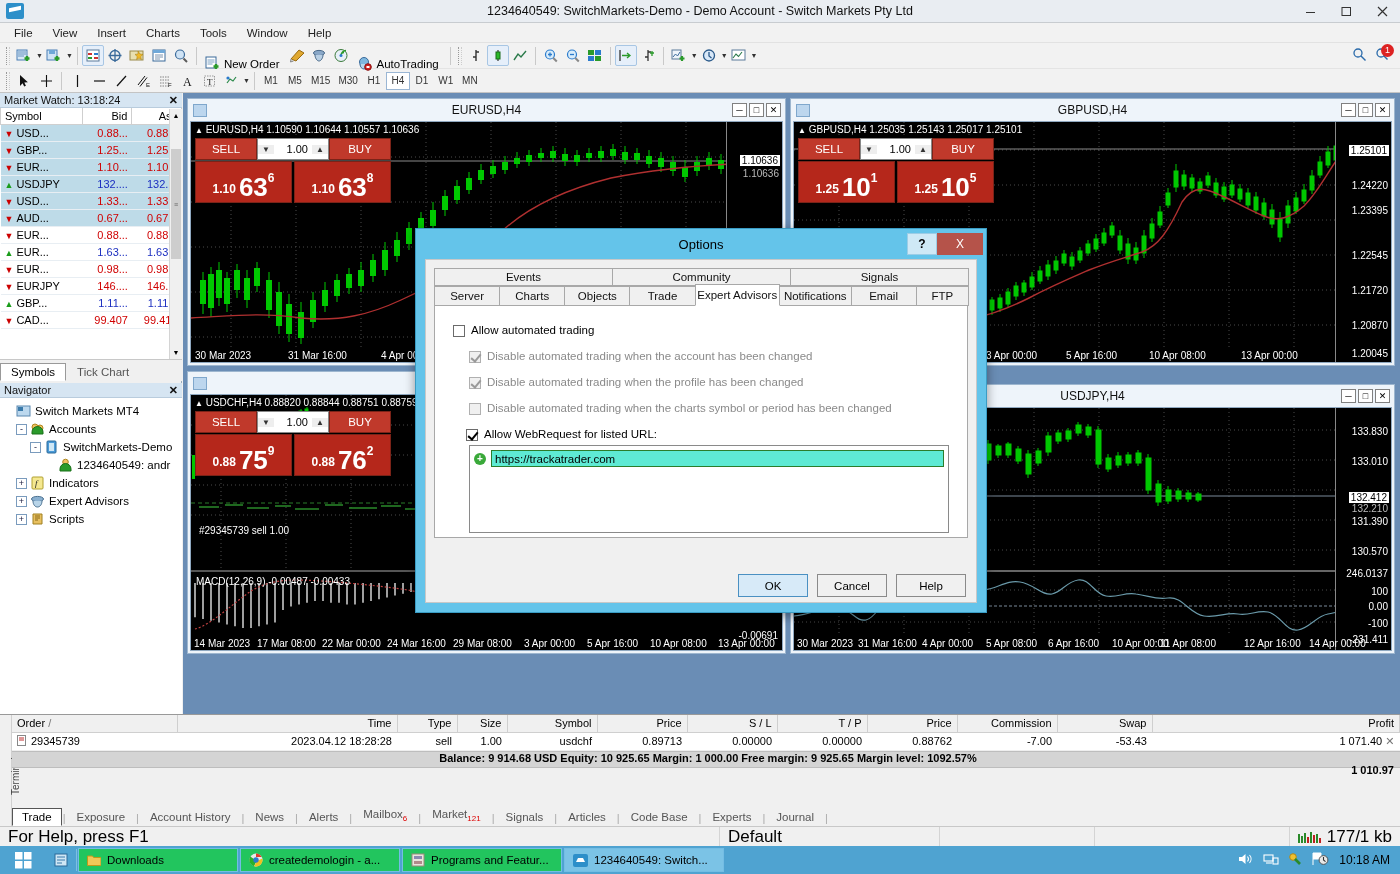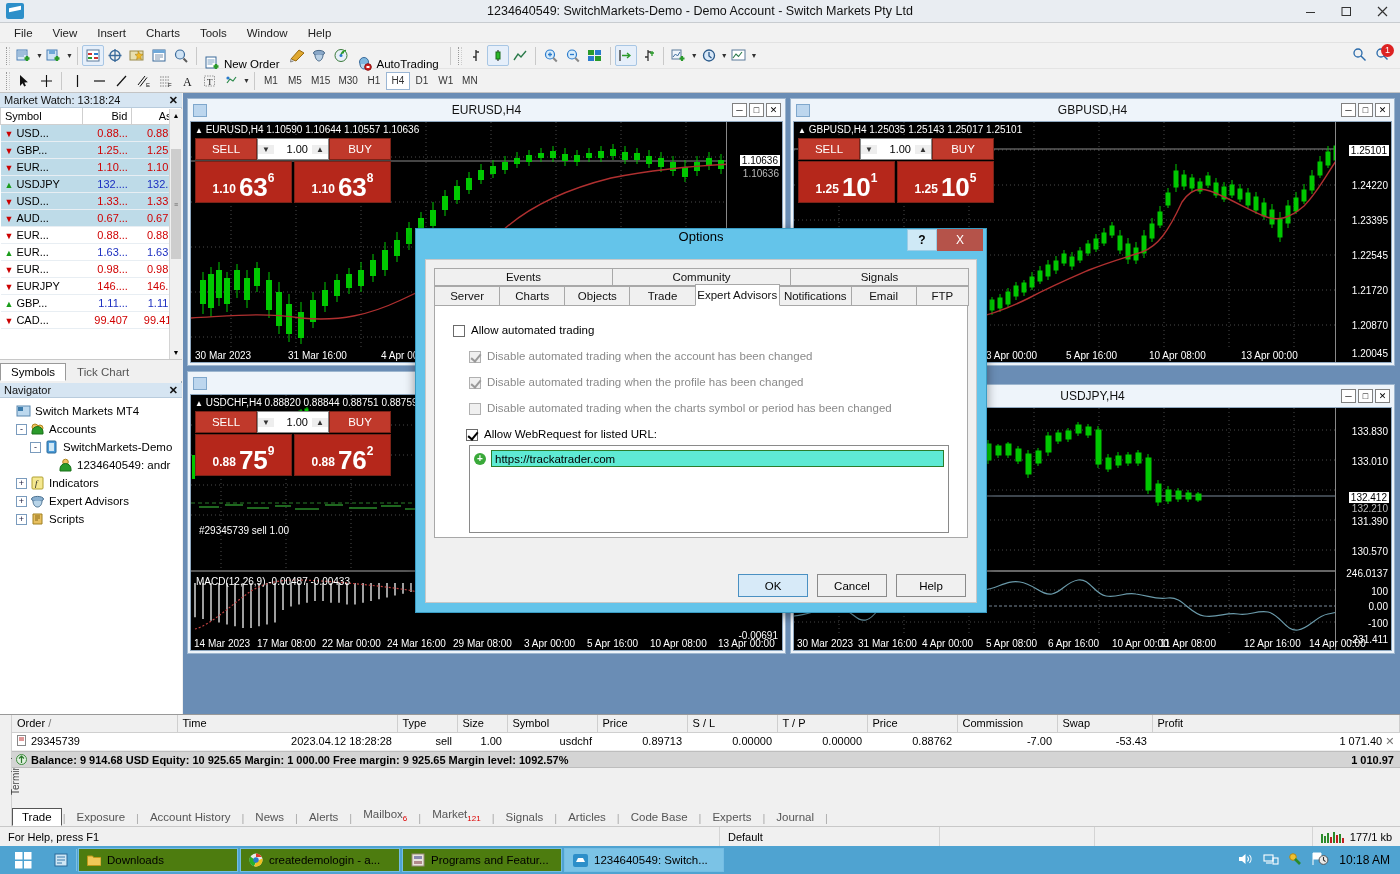"1.23395" div.lbl { top: 93px -> 83px }
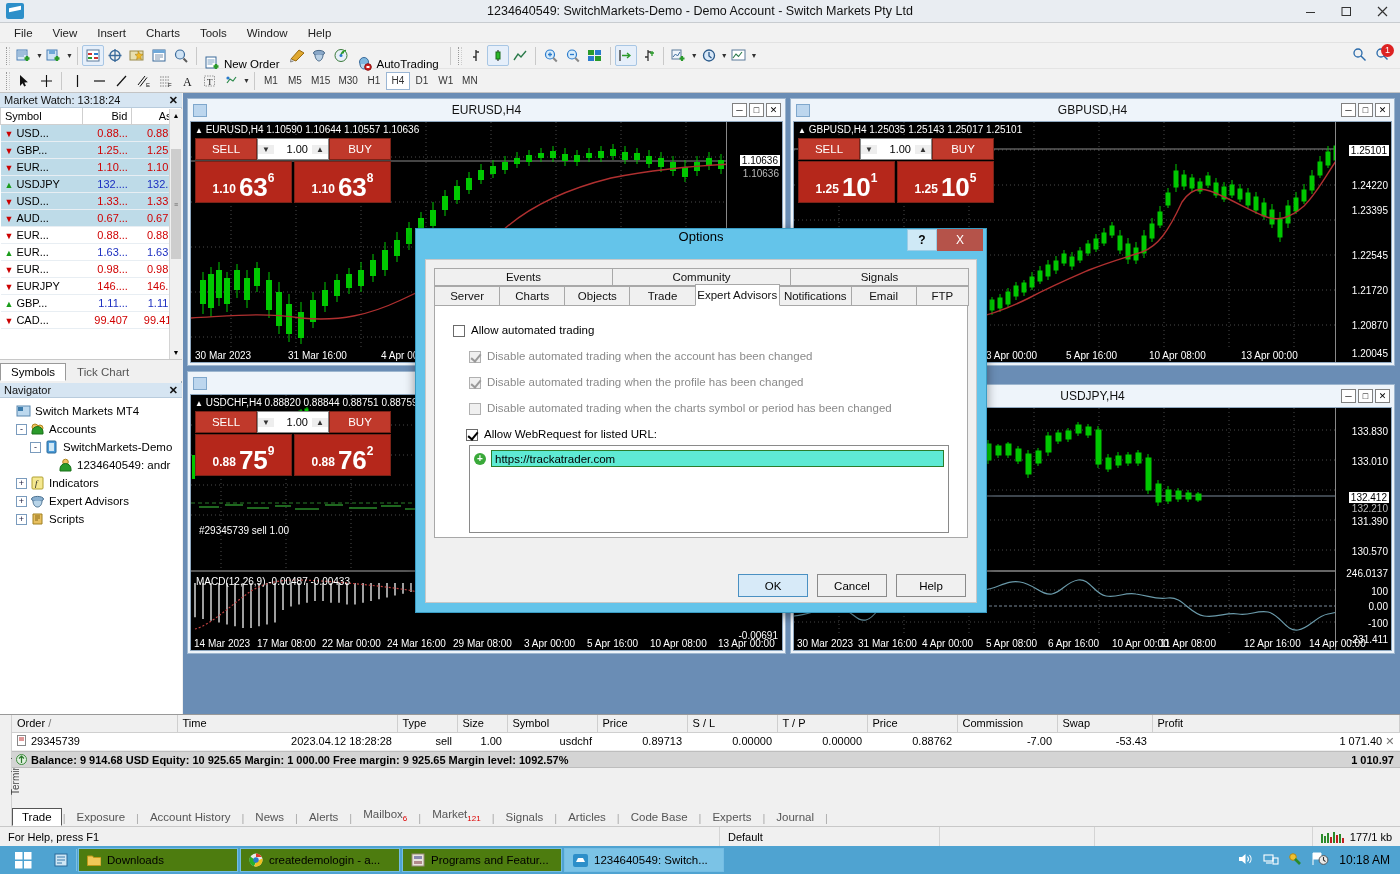"Options" #optdlg .dtitle { align-items: none -> center }
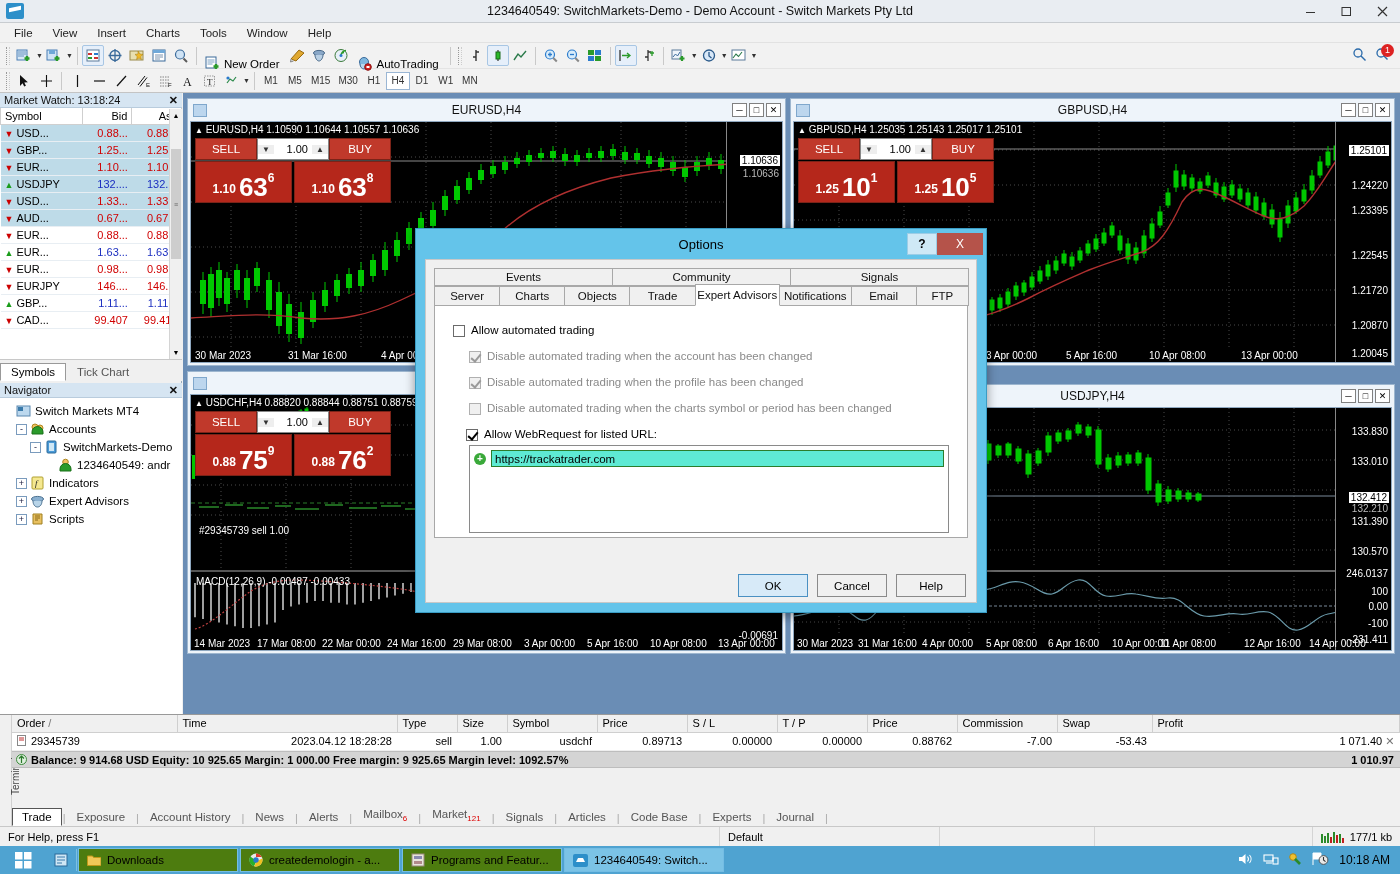"Time" #termtable th { text-align: left -> right }
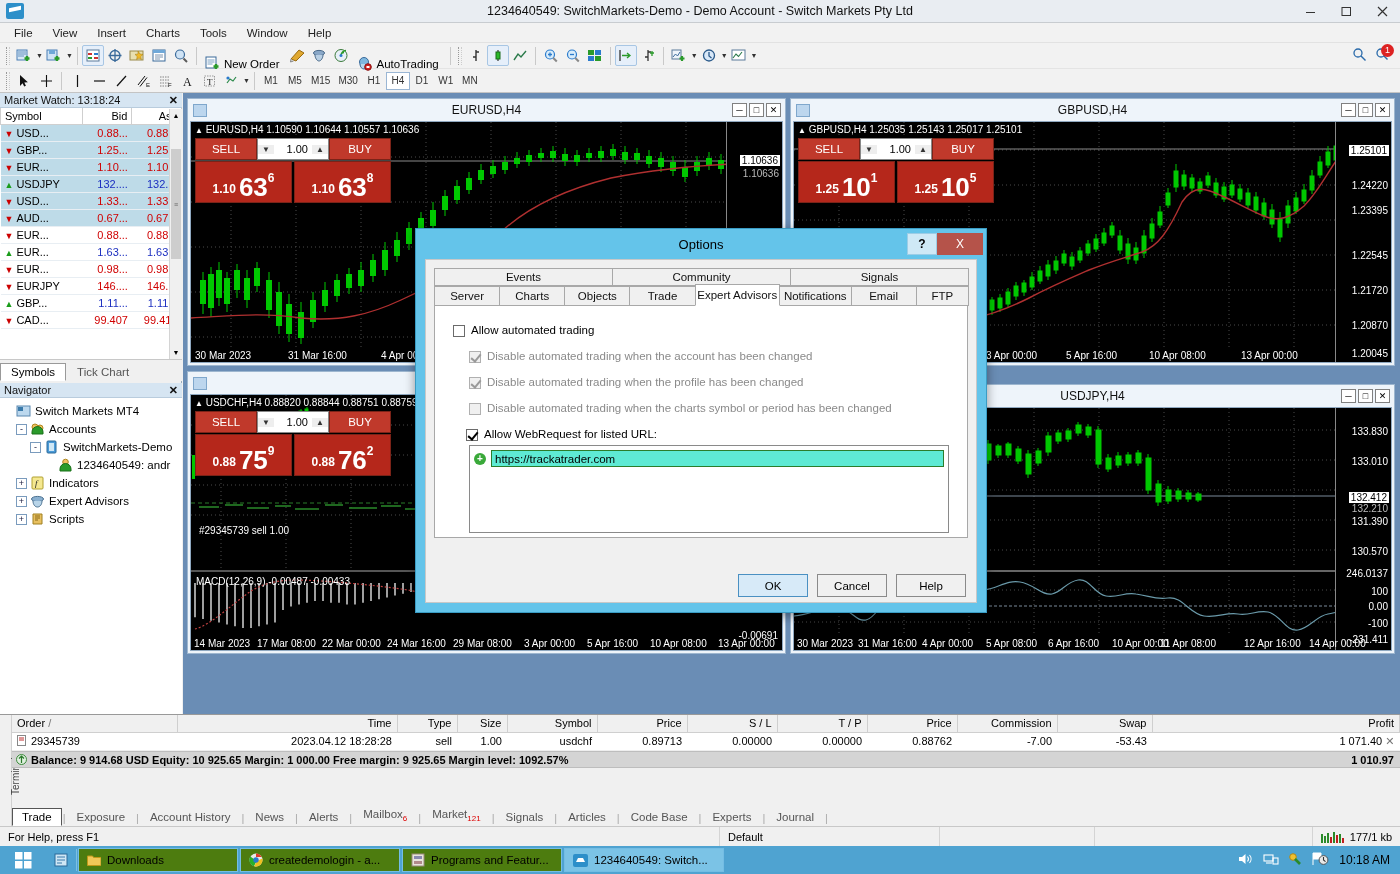"Balance: 9 914.68 USD Equity:" .balrow { flex-direction: none -> column }
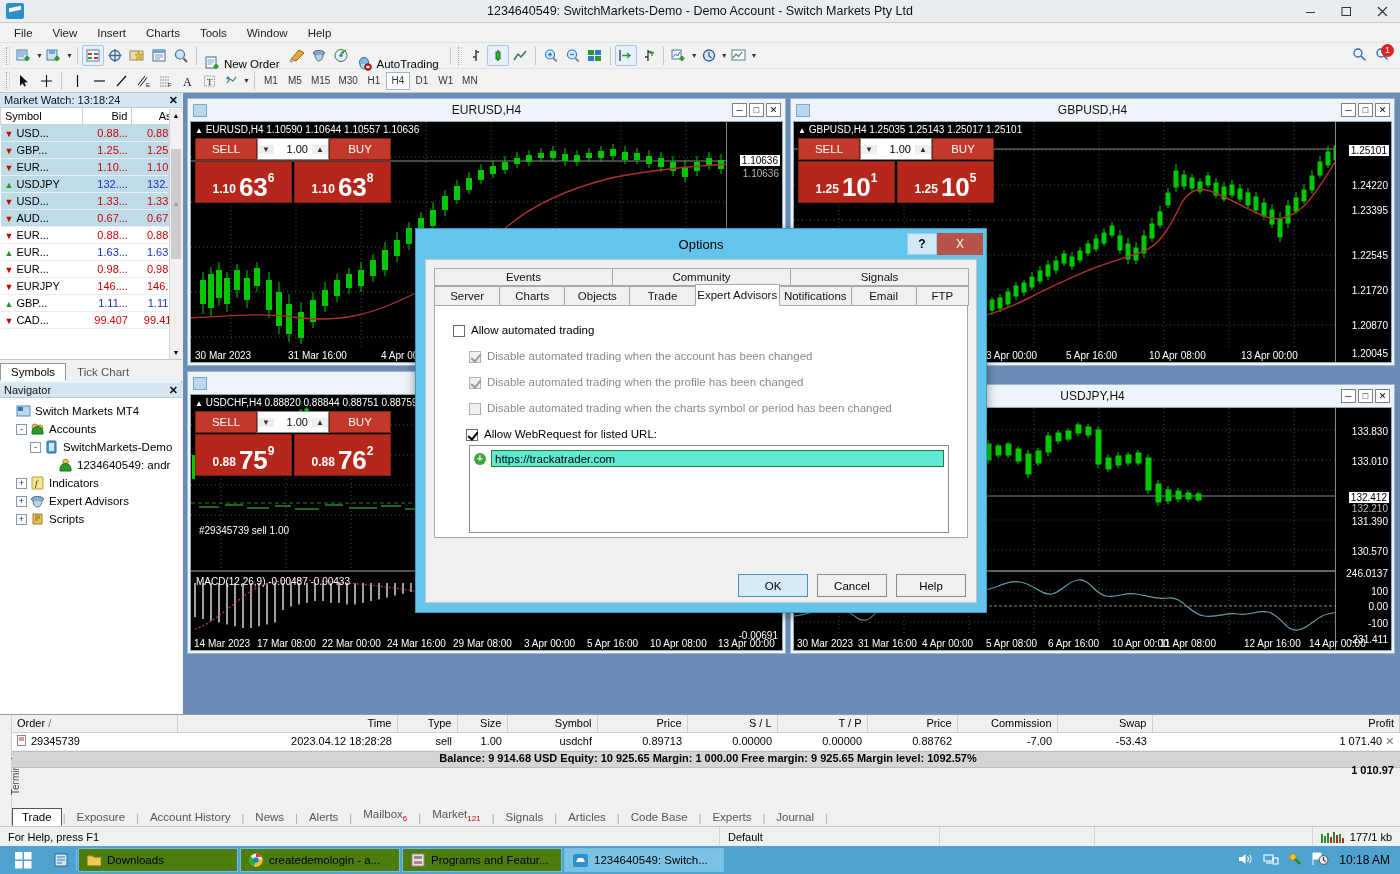"For Help, press F1" #statusbar { font-size: 11px -> 17px }
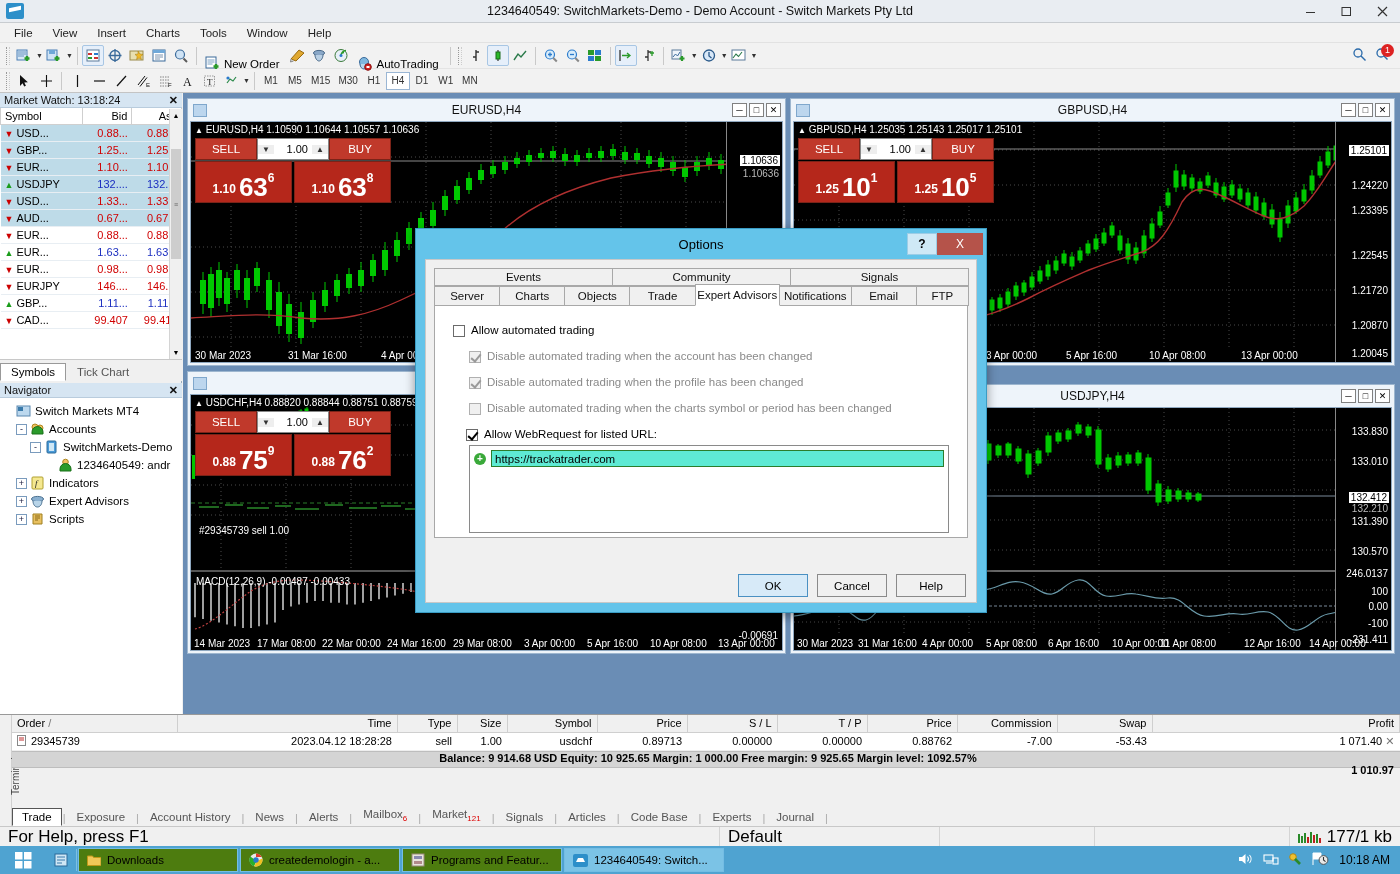"Downloads" #taskbar .tbtn { background: #4d7c0f -> #22c55e }
